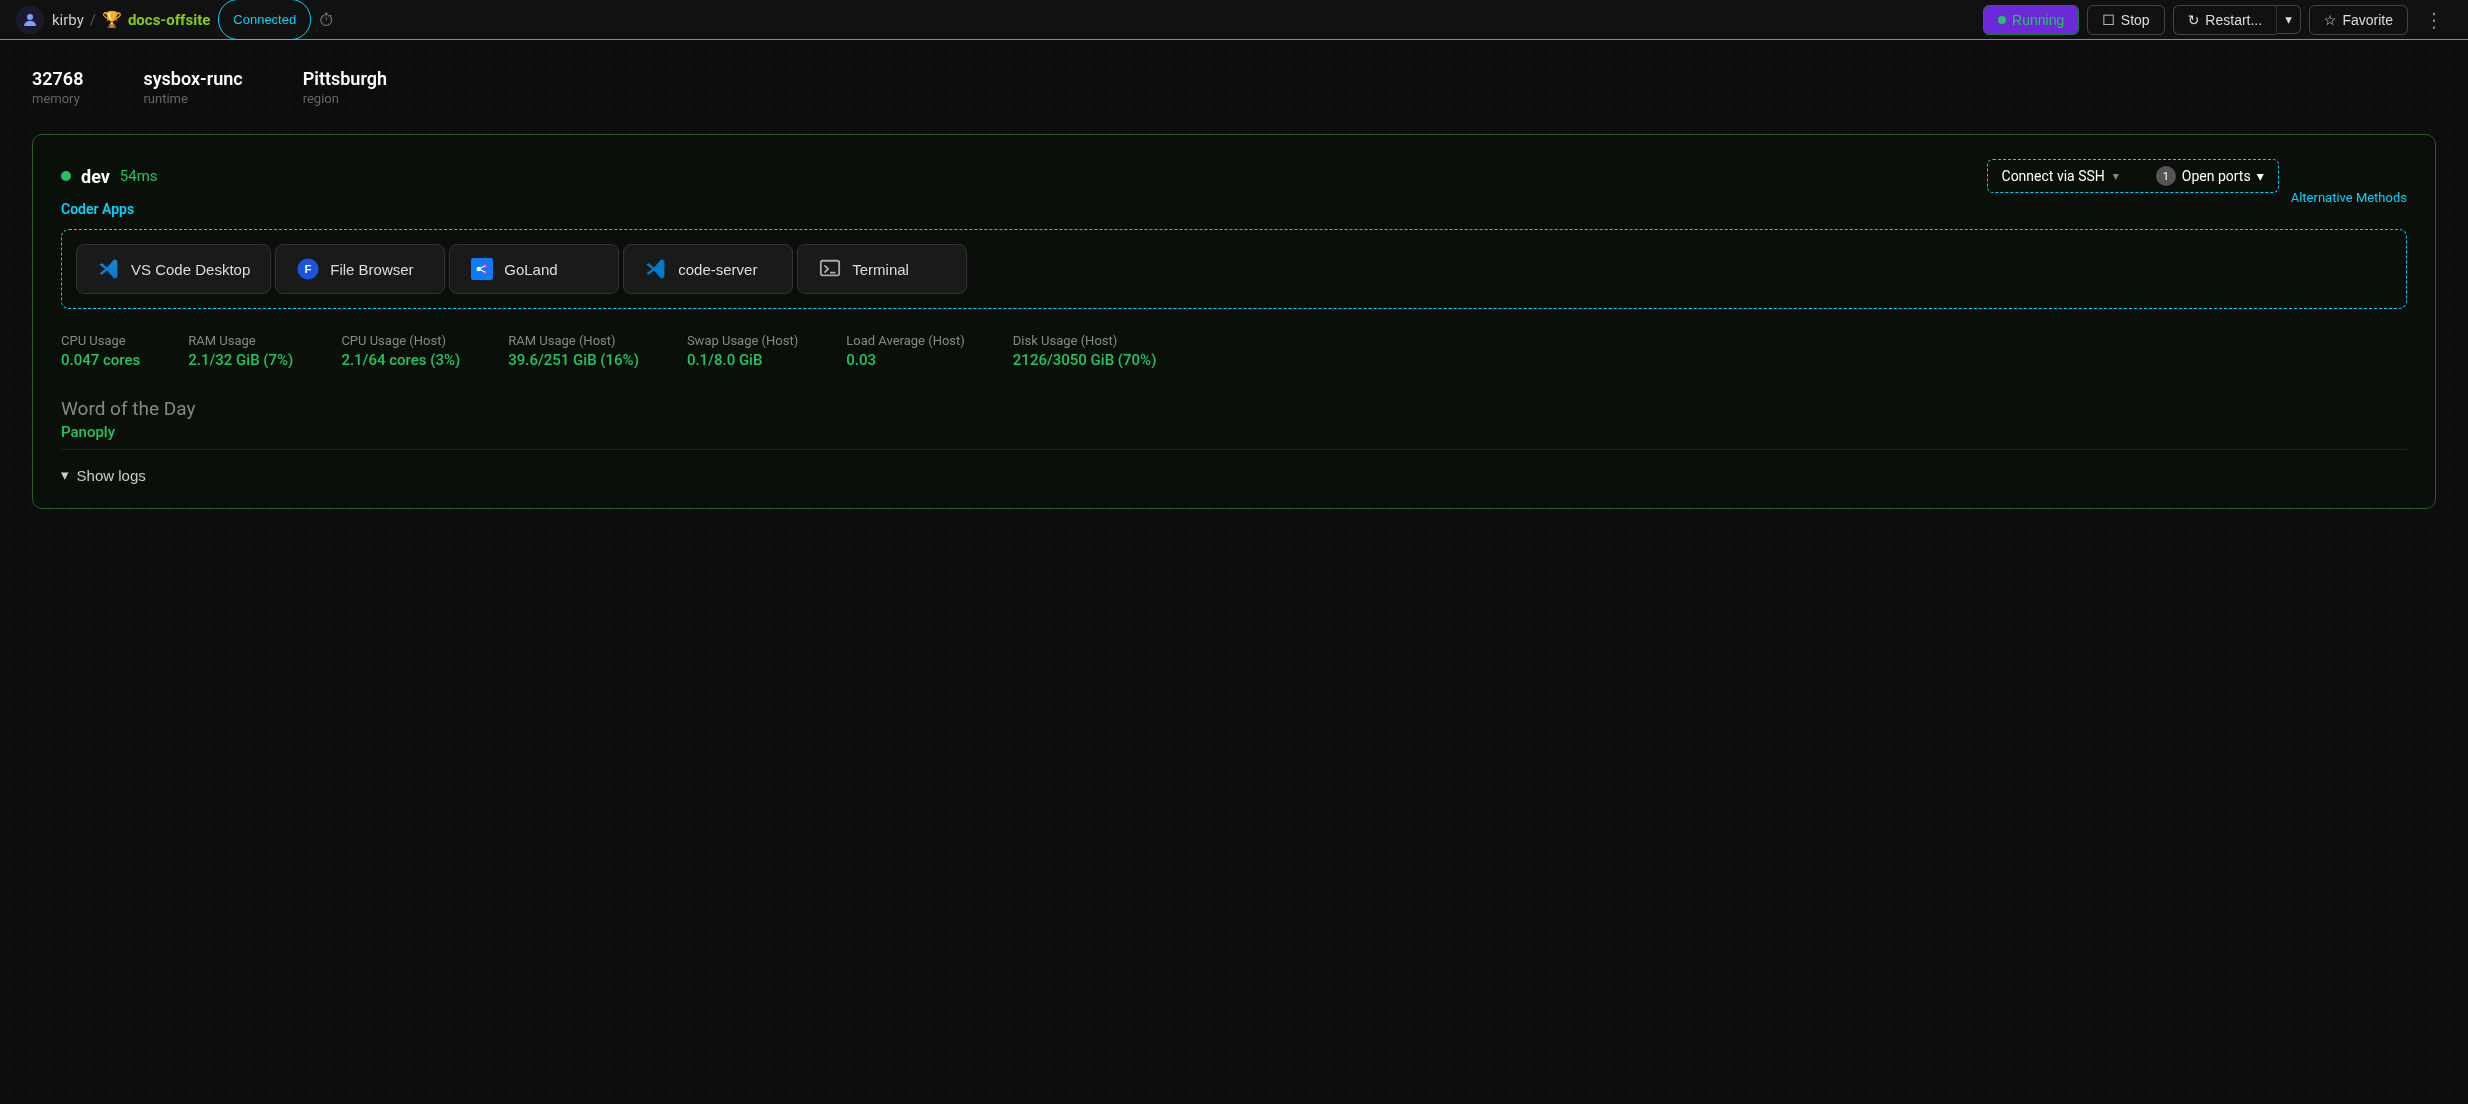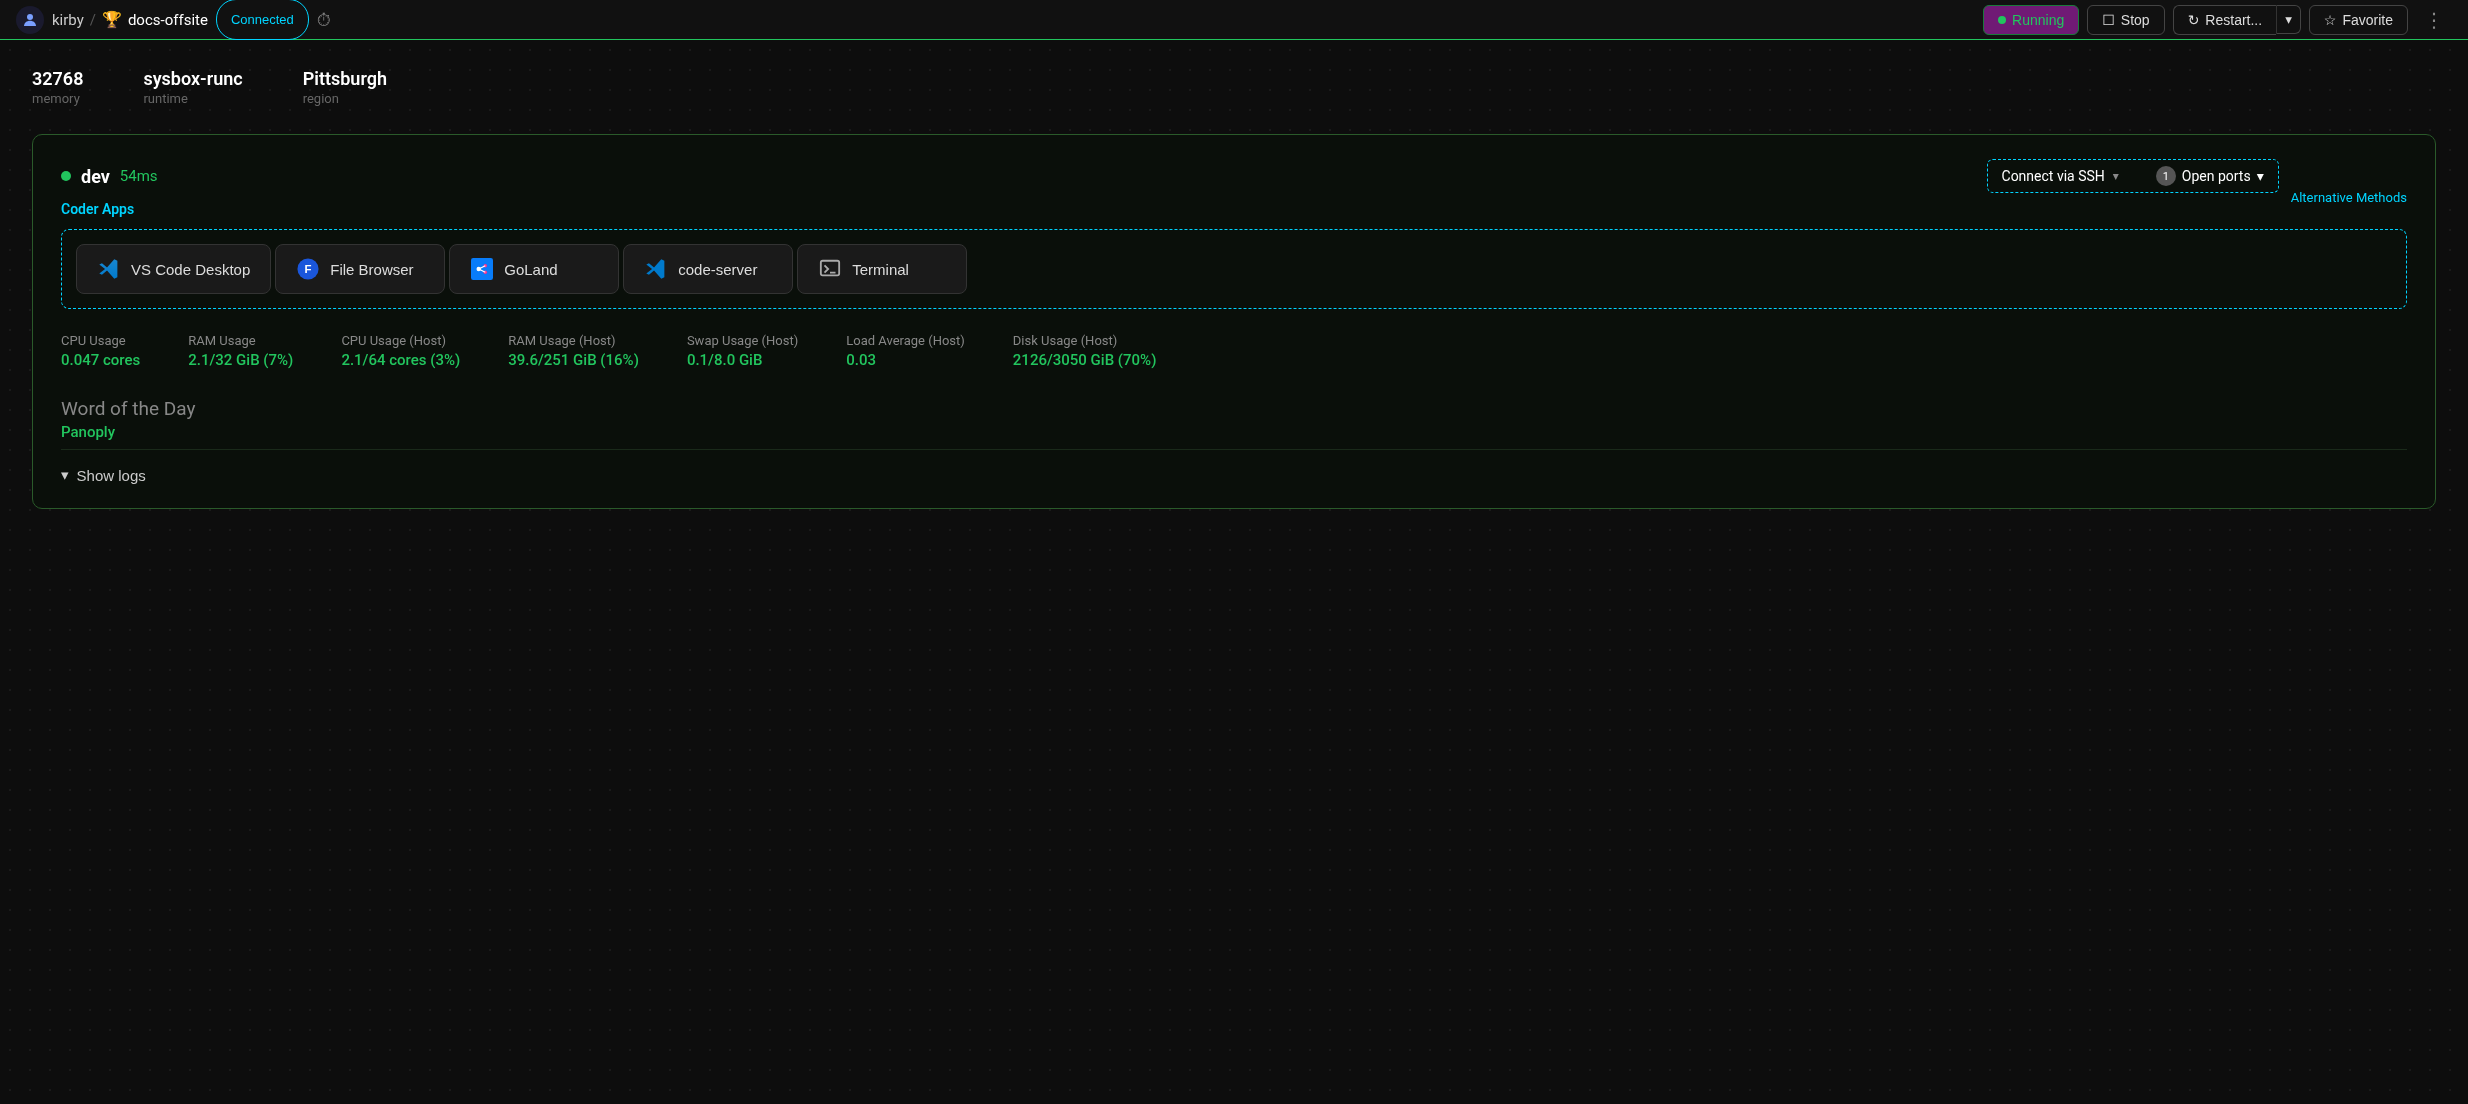"docs-offsite" .nav-breadcrumb .project-name { color: #ffffff -> #84cc16; font-weight: 400 -> 700 }
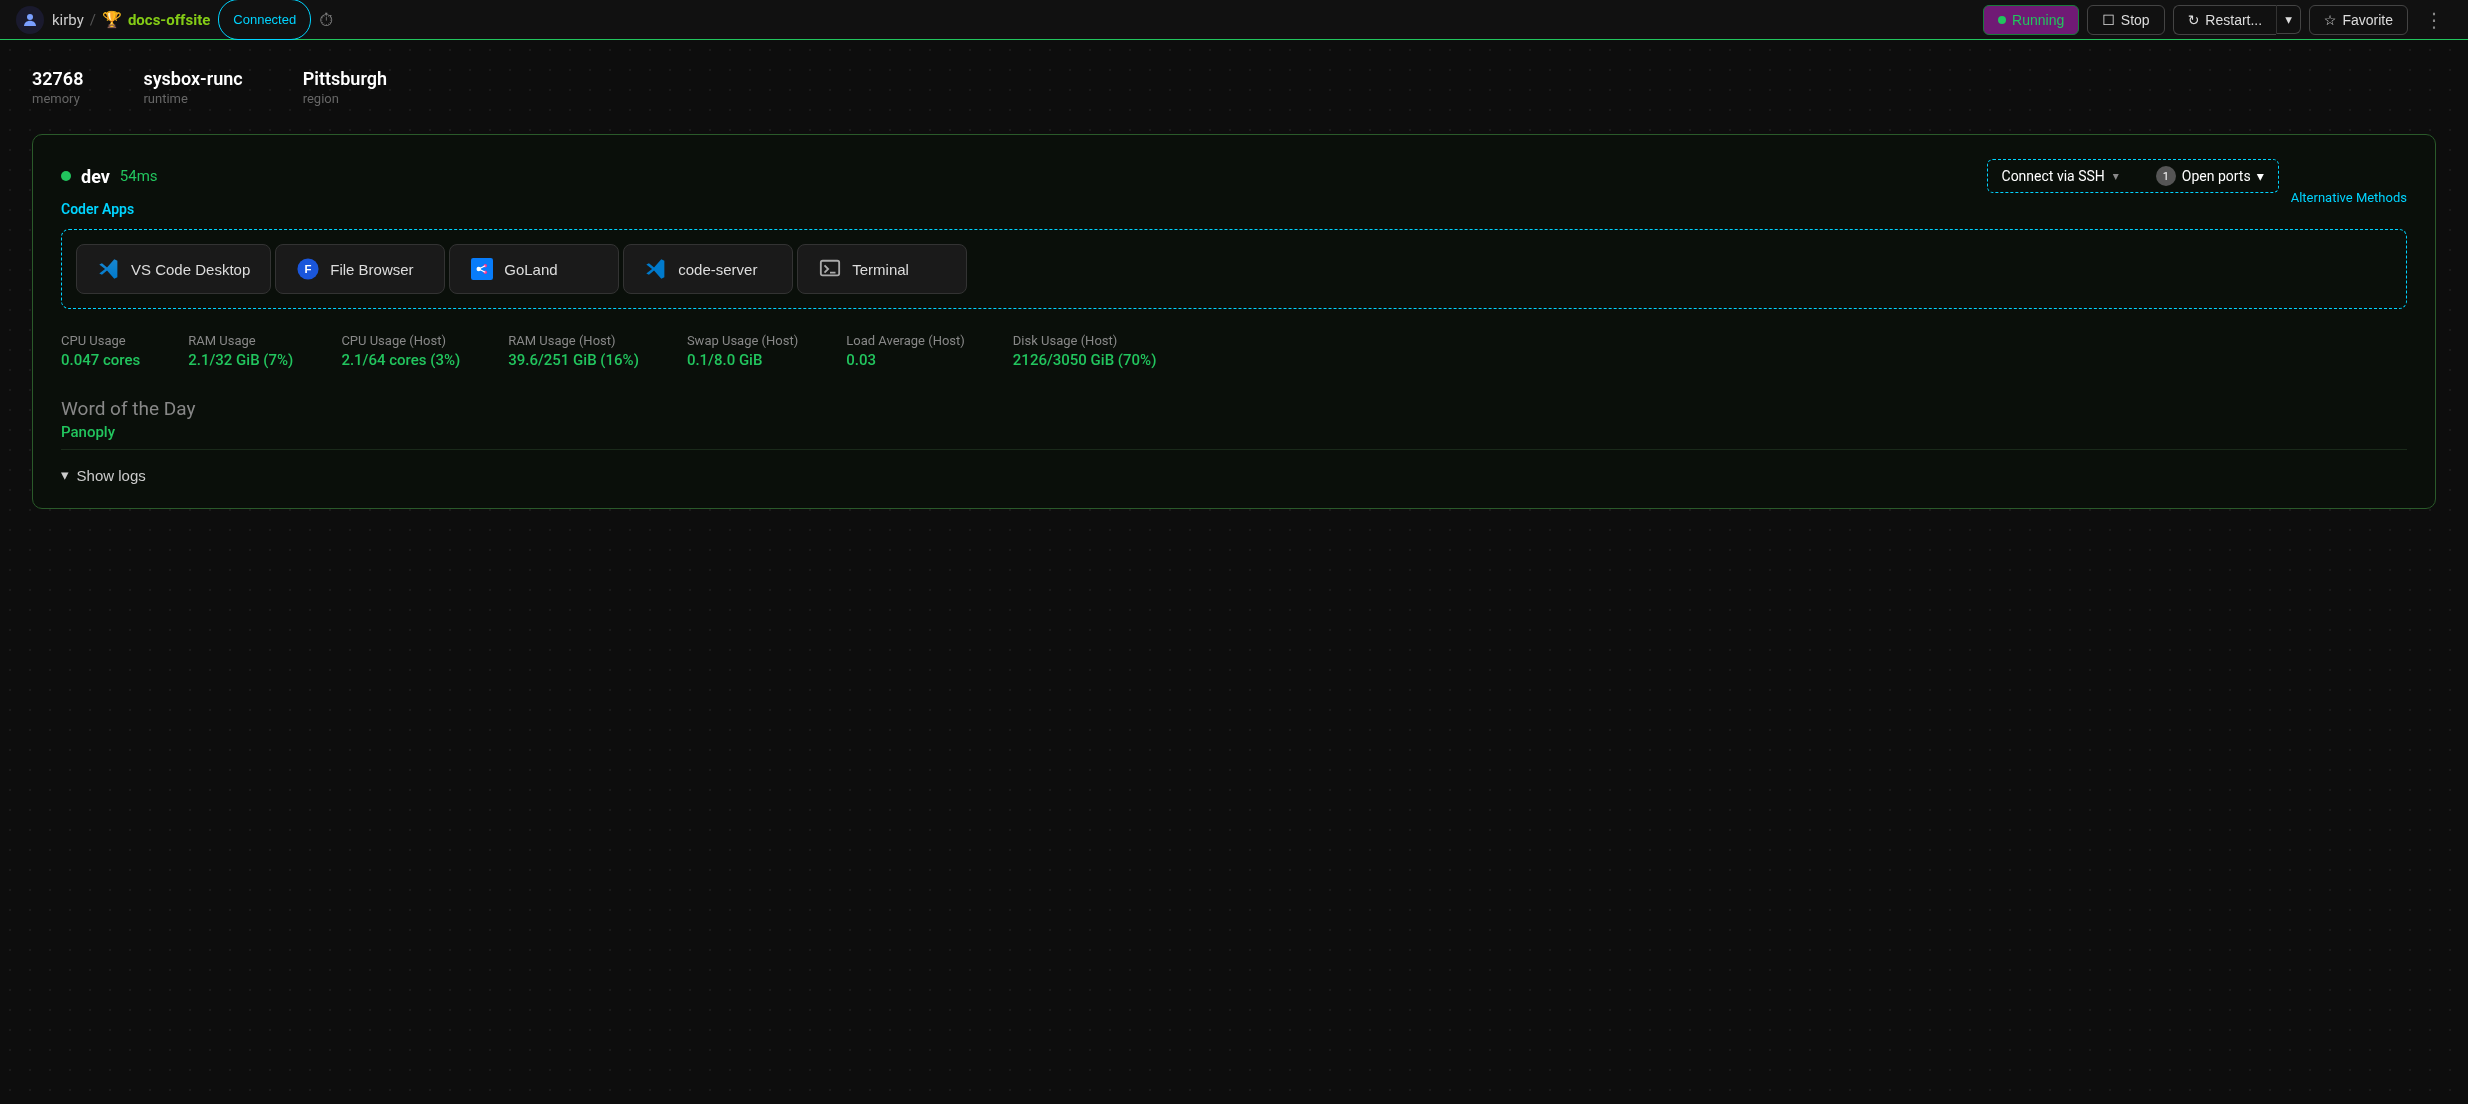"Running" .btn-running { background: #701a75 -> #6d28d9 }
